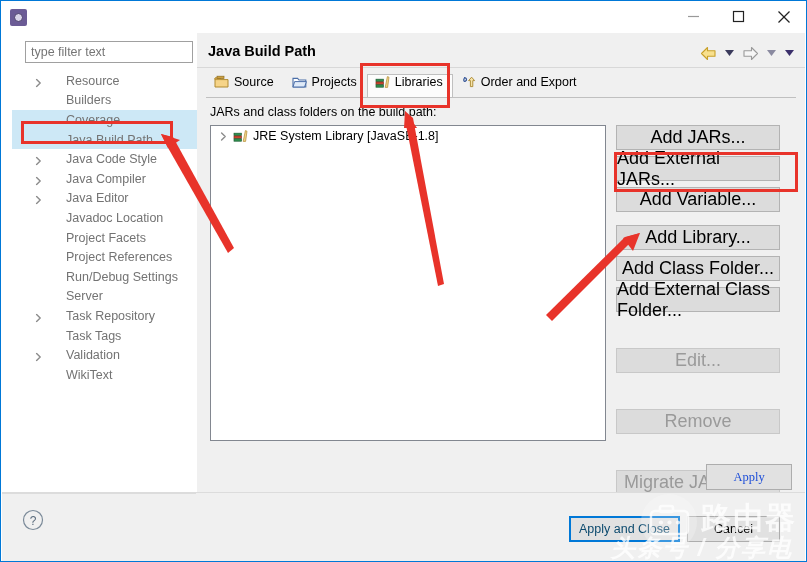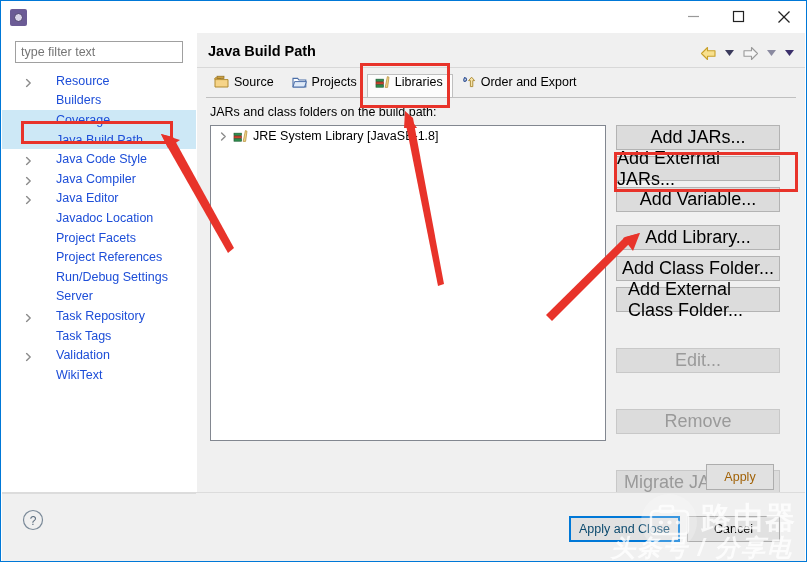"type filter text" #left-pane { left: 1px -> 11px }
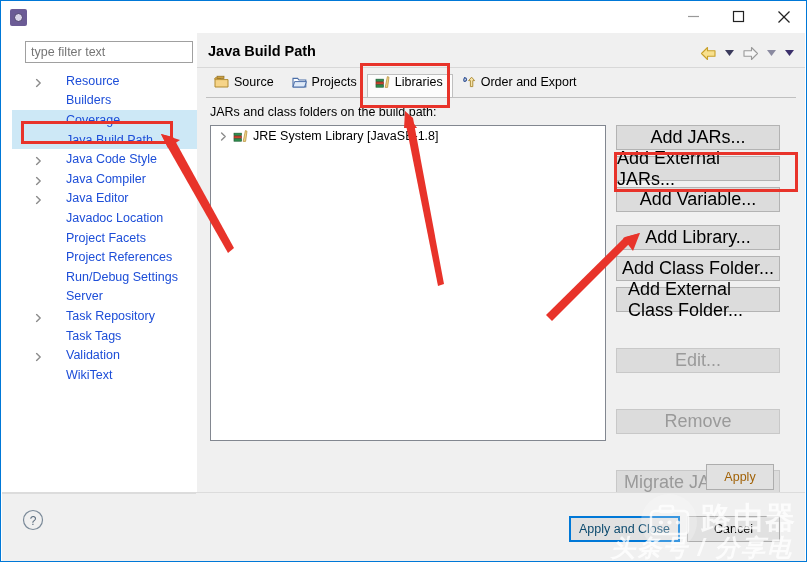"Resource" .tree-item { color: #1d4ed8 -> #737373 }
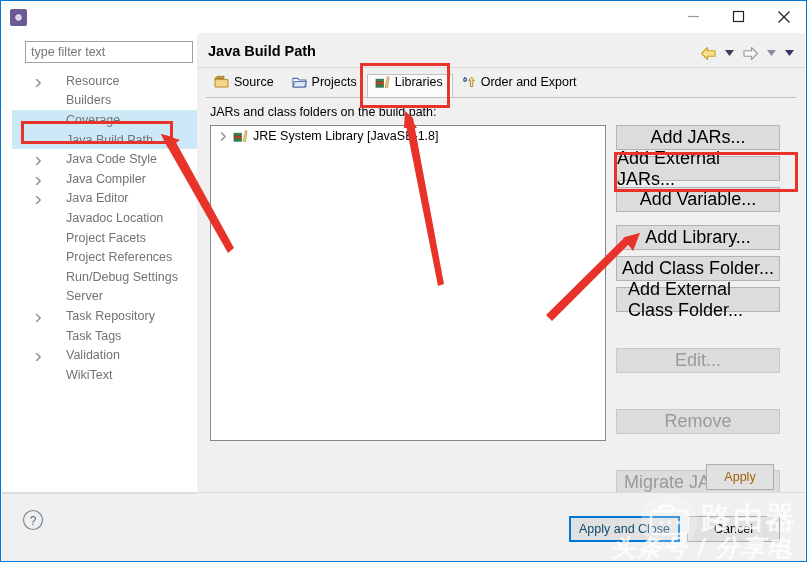"Add External Class Folder..." .gap-lg { padding-left: 11px -> none }
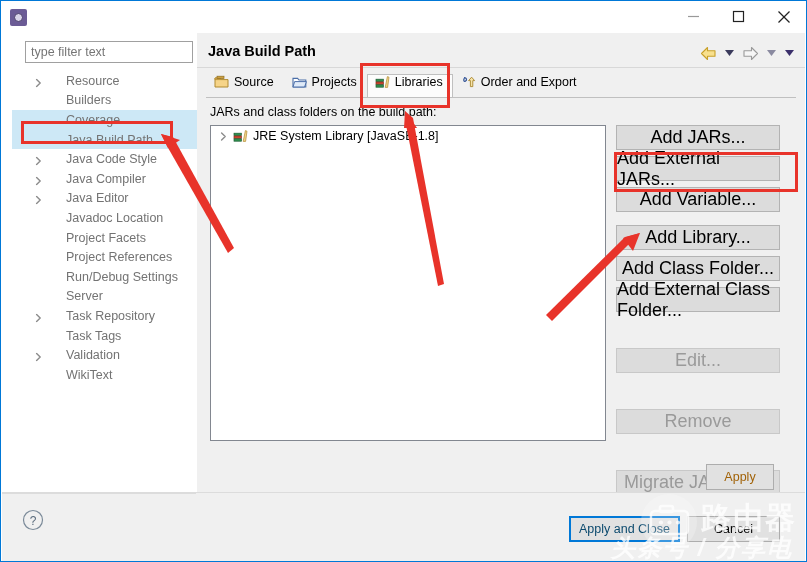"Apply" #apply-btn { color: #a16207 -> #1d4ed8; font-family: none -> Liberation Serif, serif; width: 68px -> 86px }
